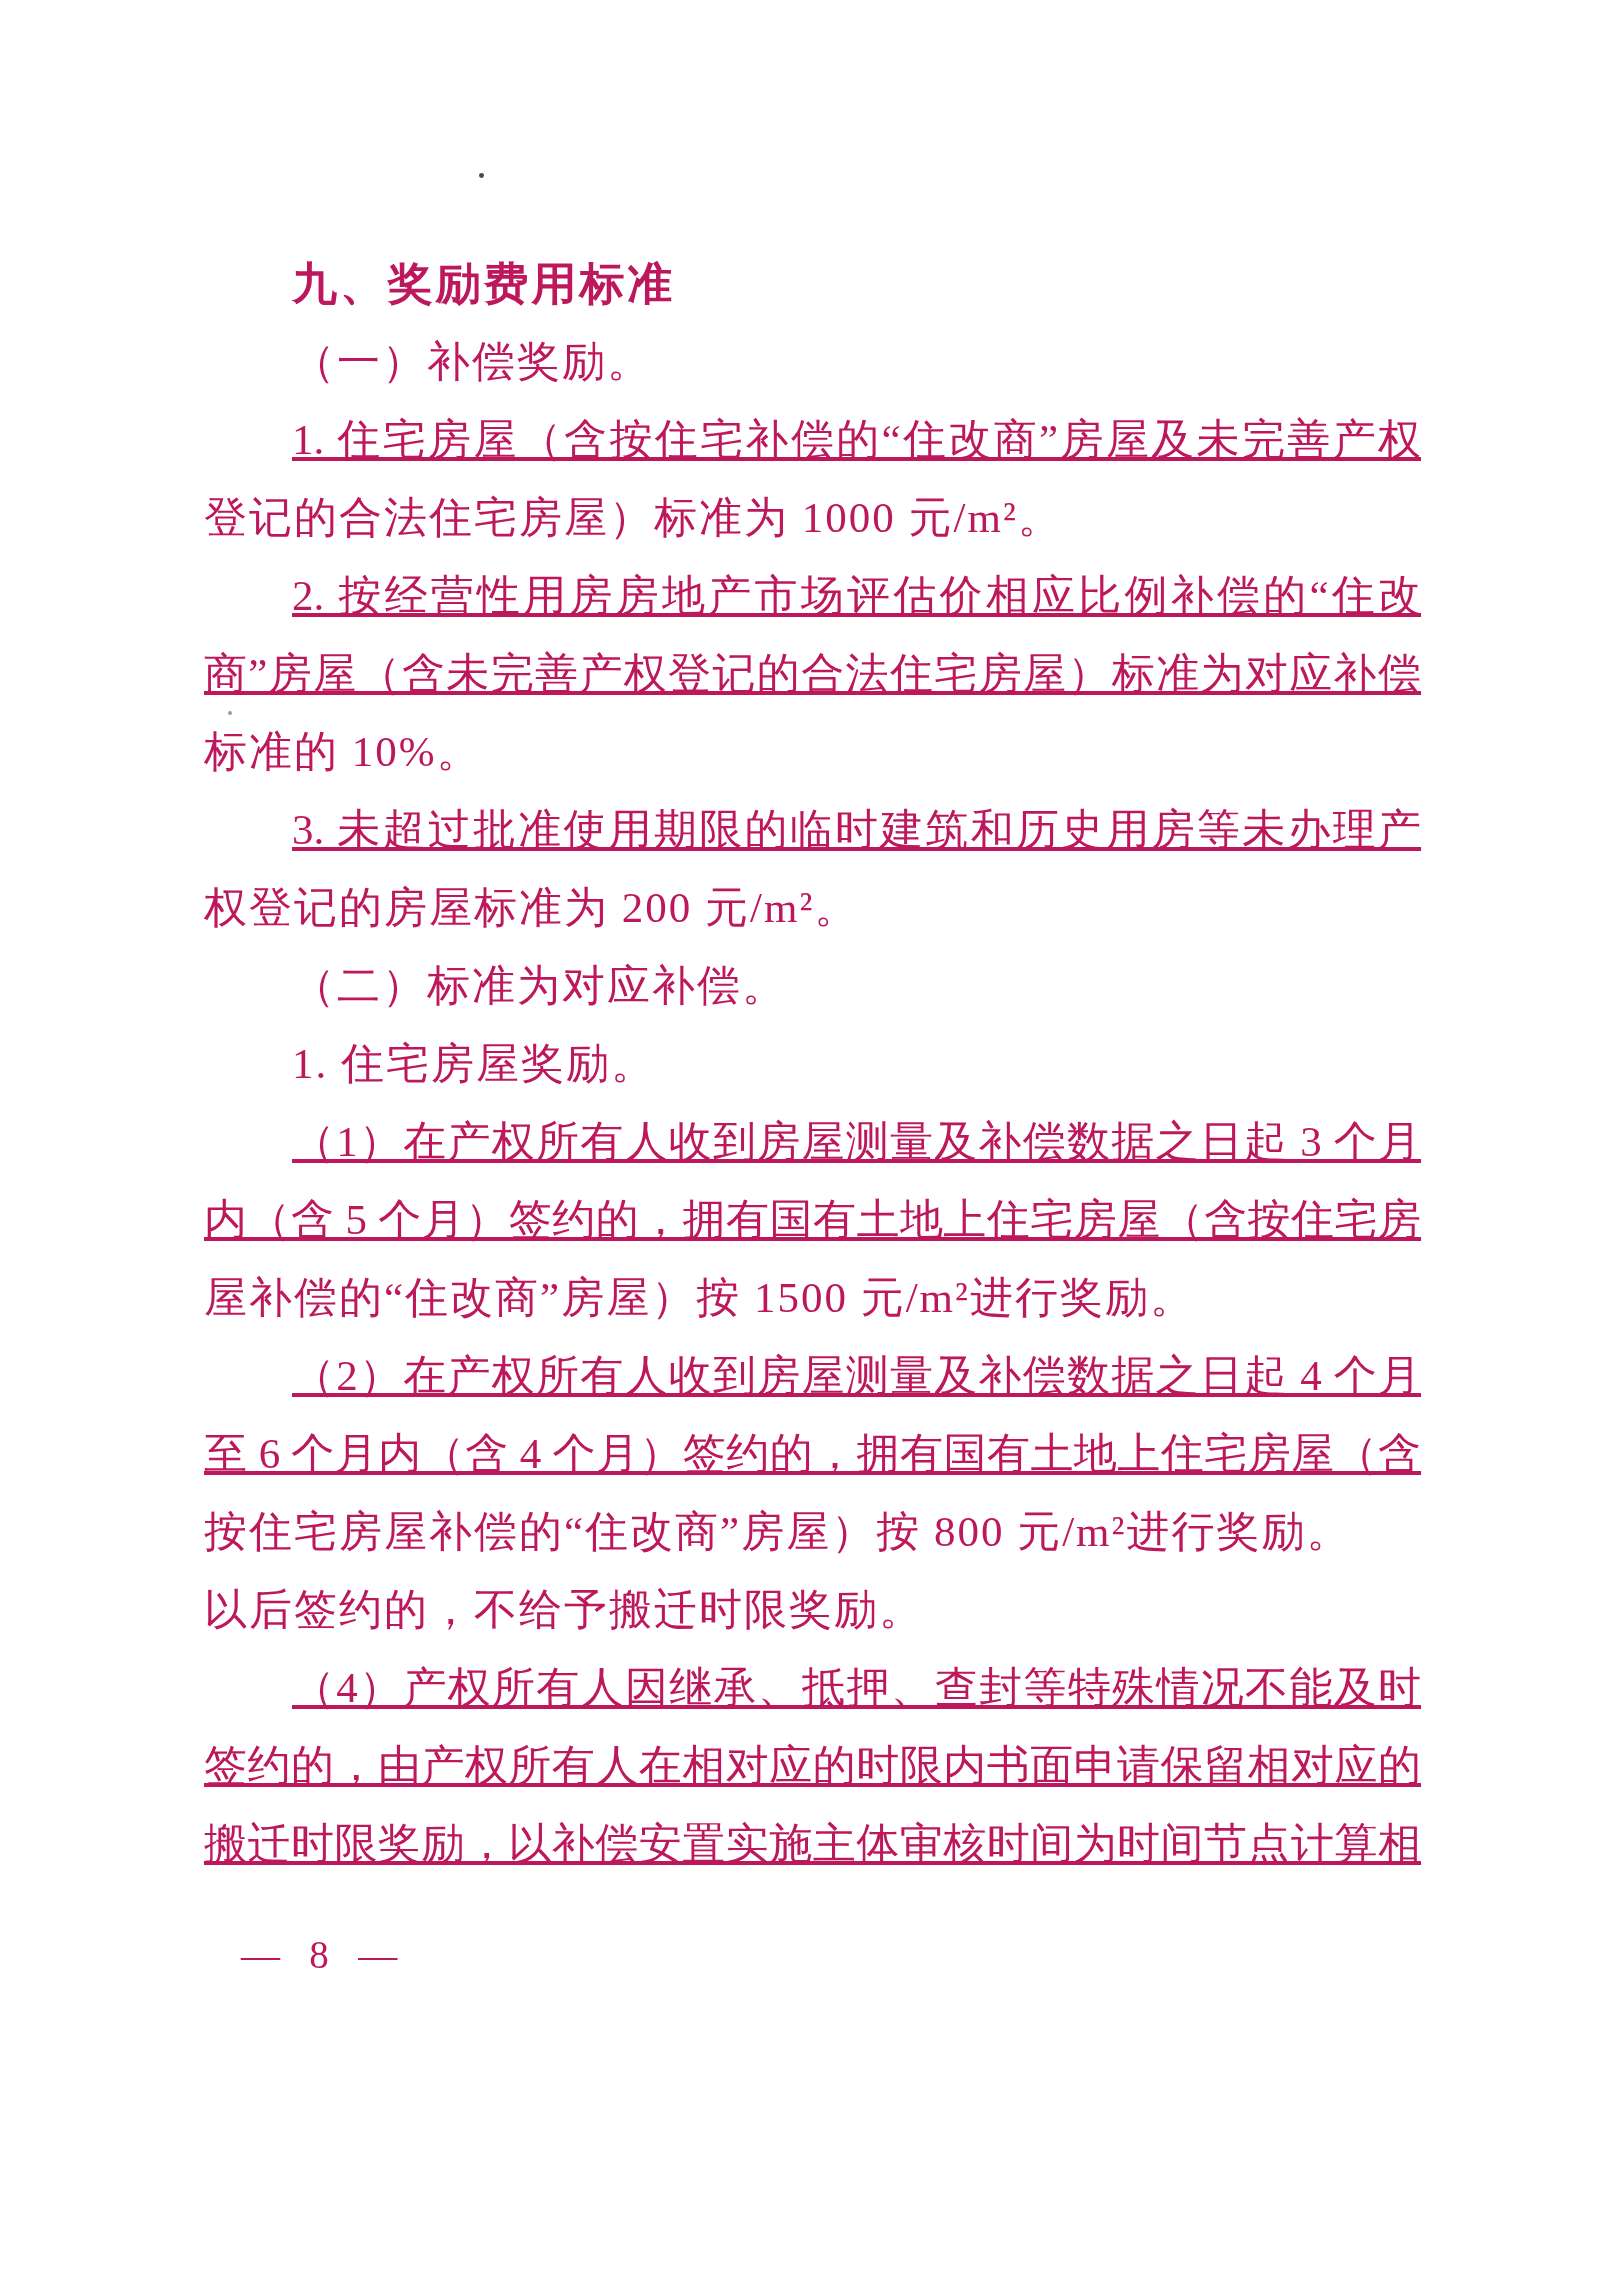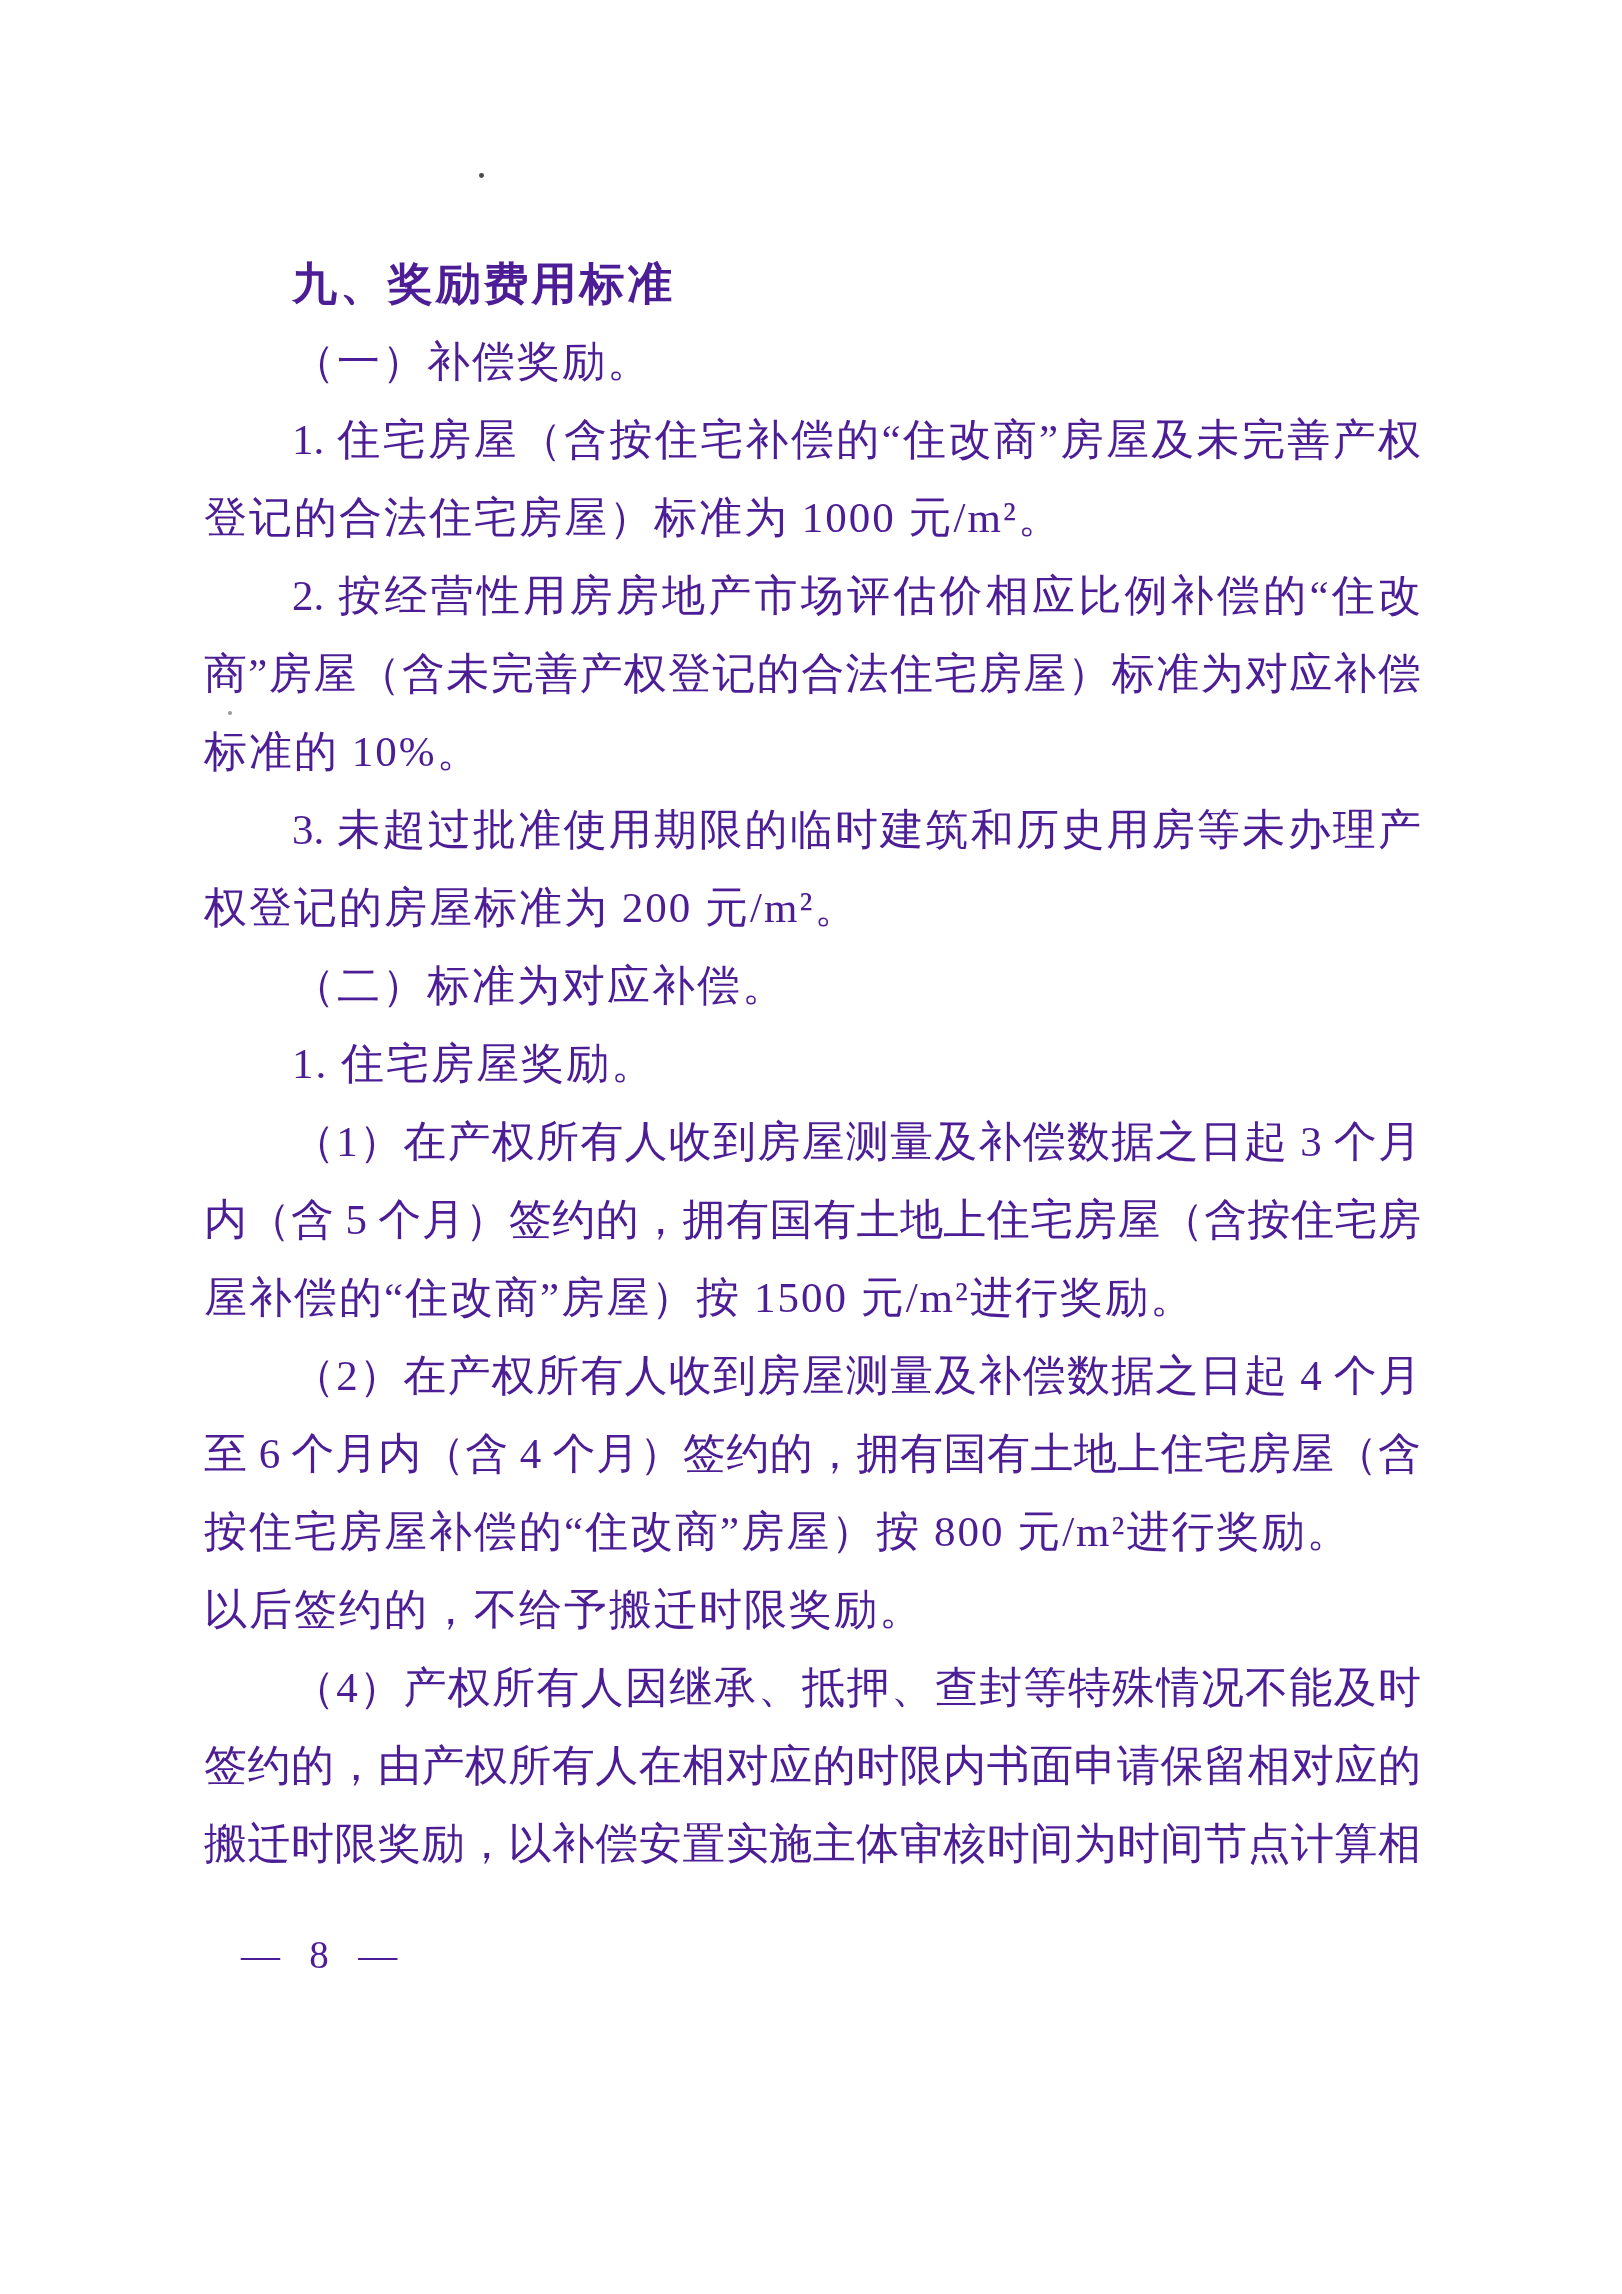"九、奖励费用标准" .page { color: #4c1d95 -> #be185d }
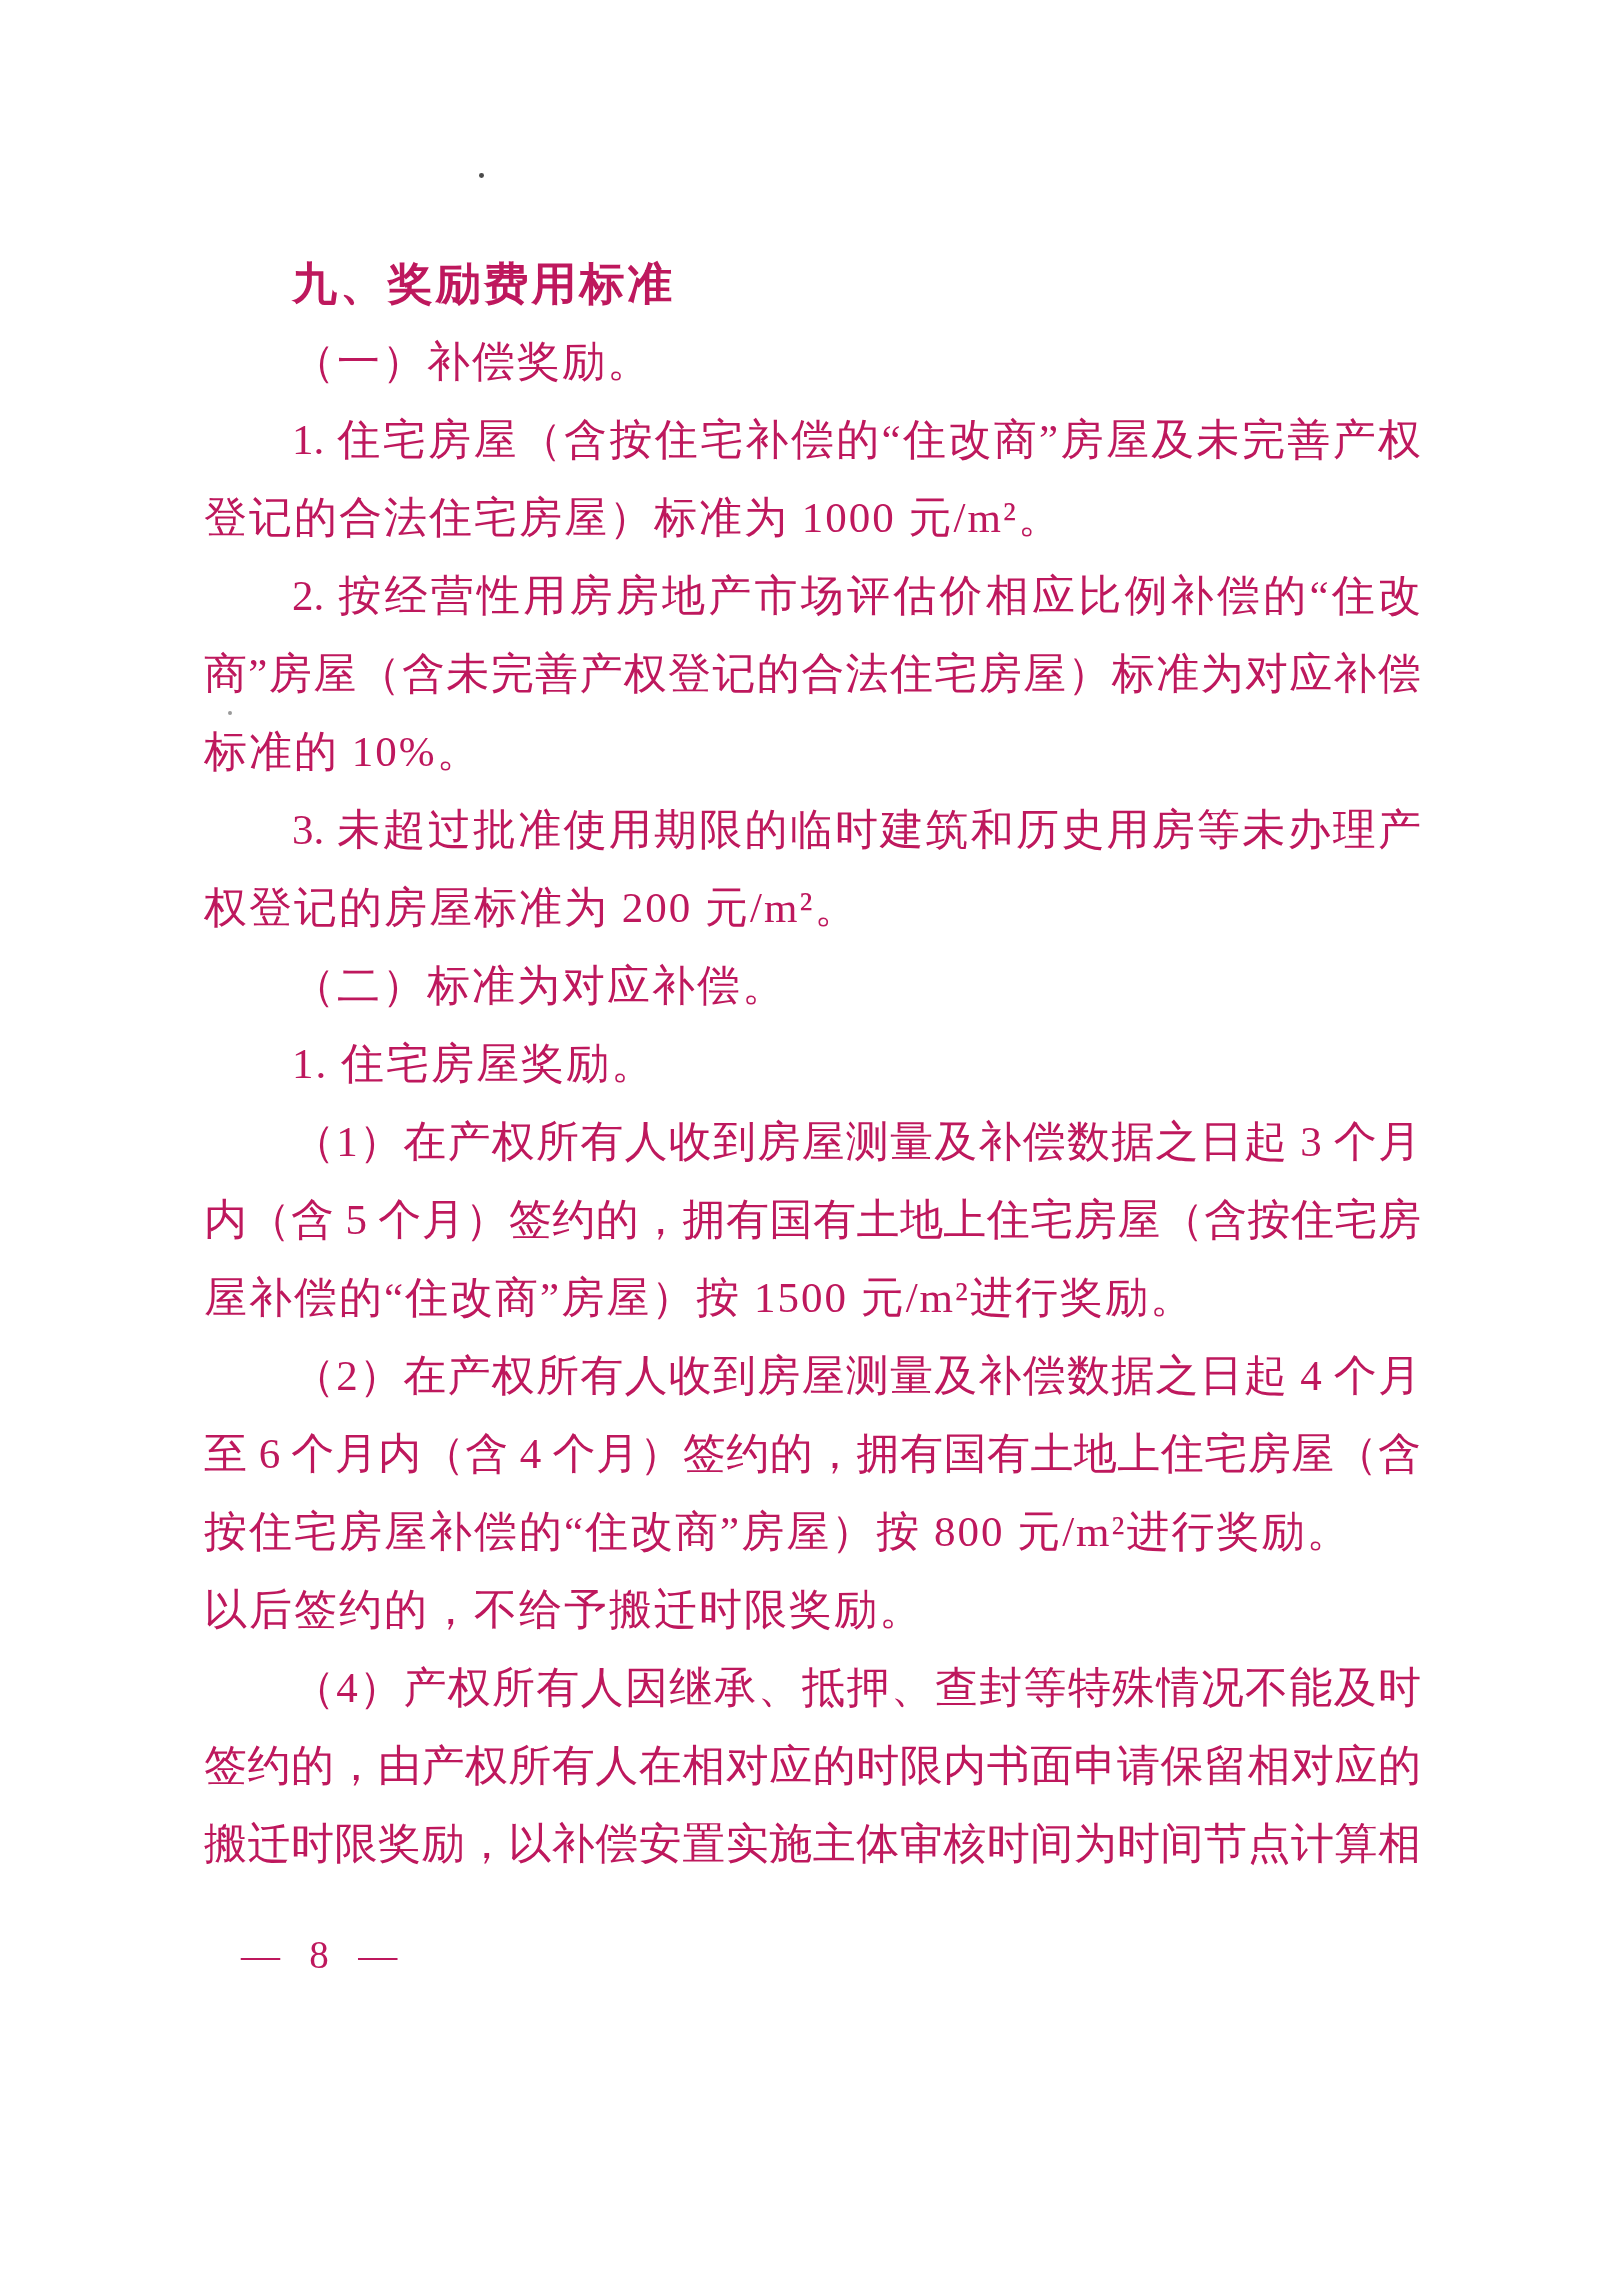"1. 住宅房屋（含按住宅补偿的“住改商”房屋及未完善产权" .jus { text-decoration: none -> underline }
